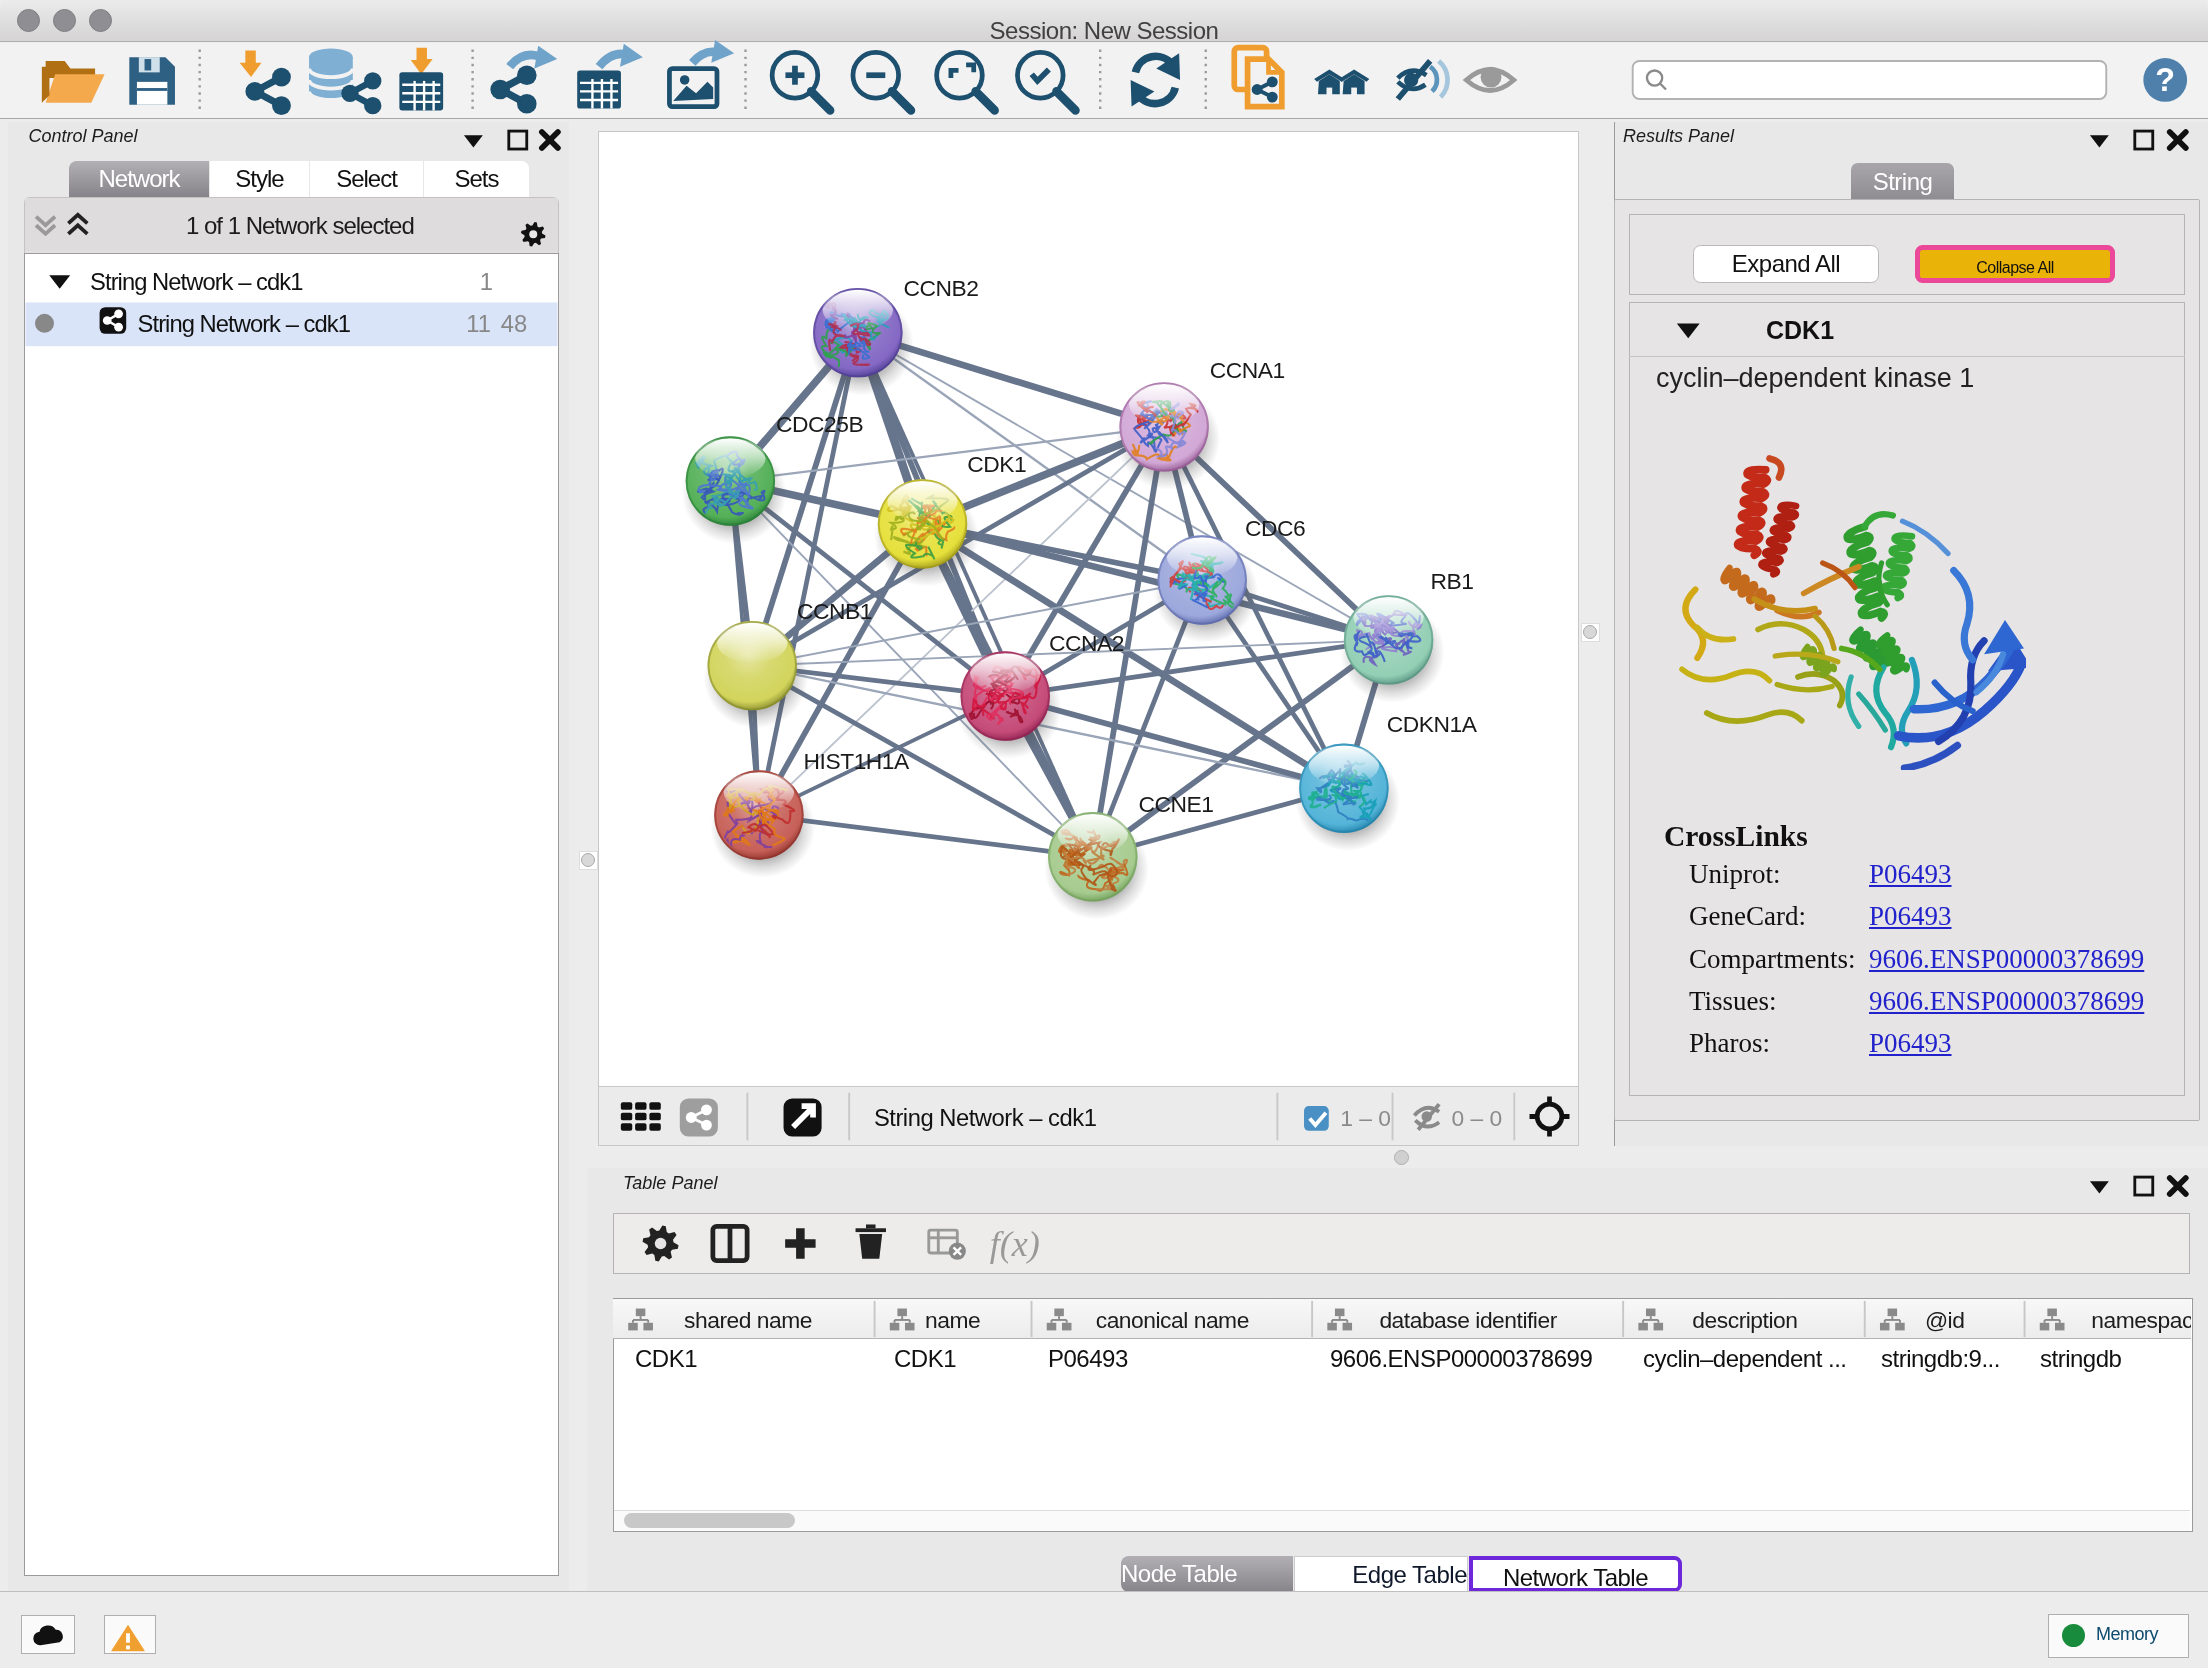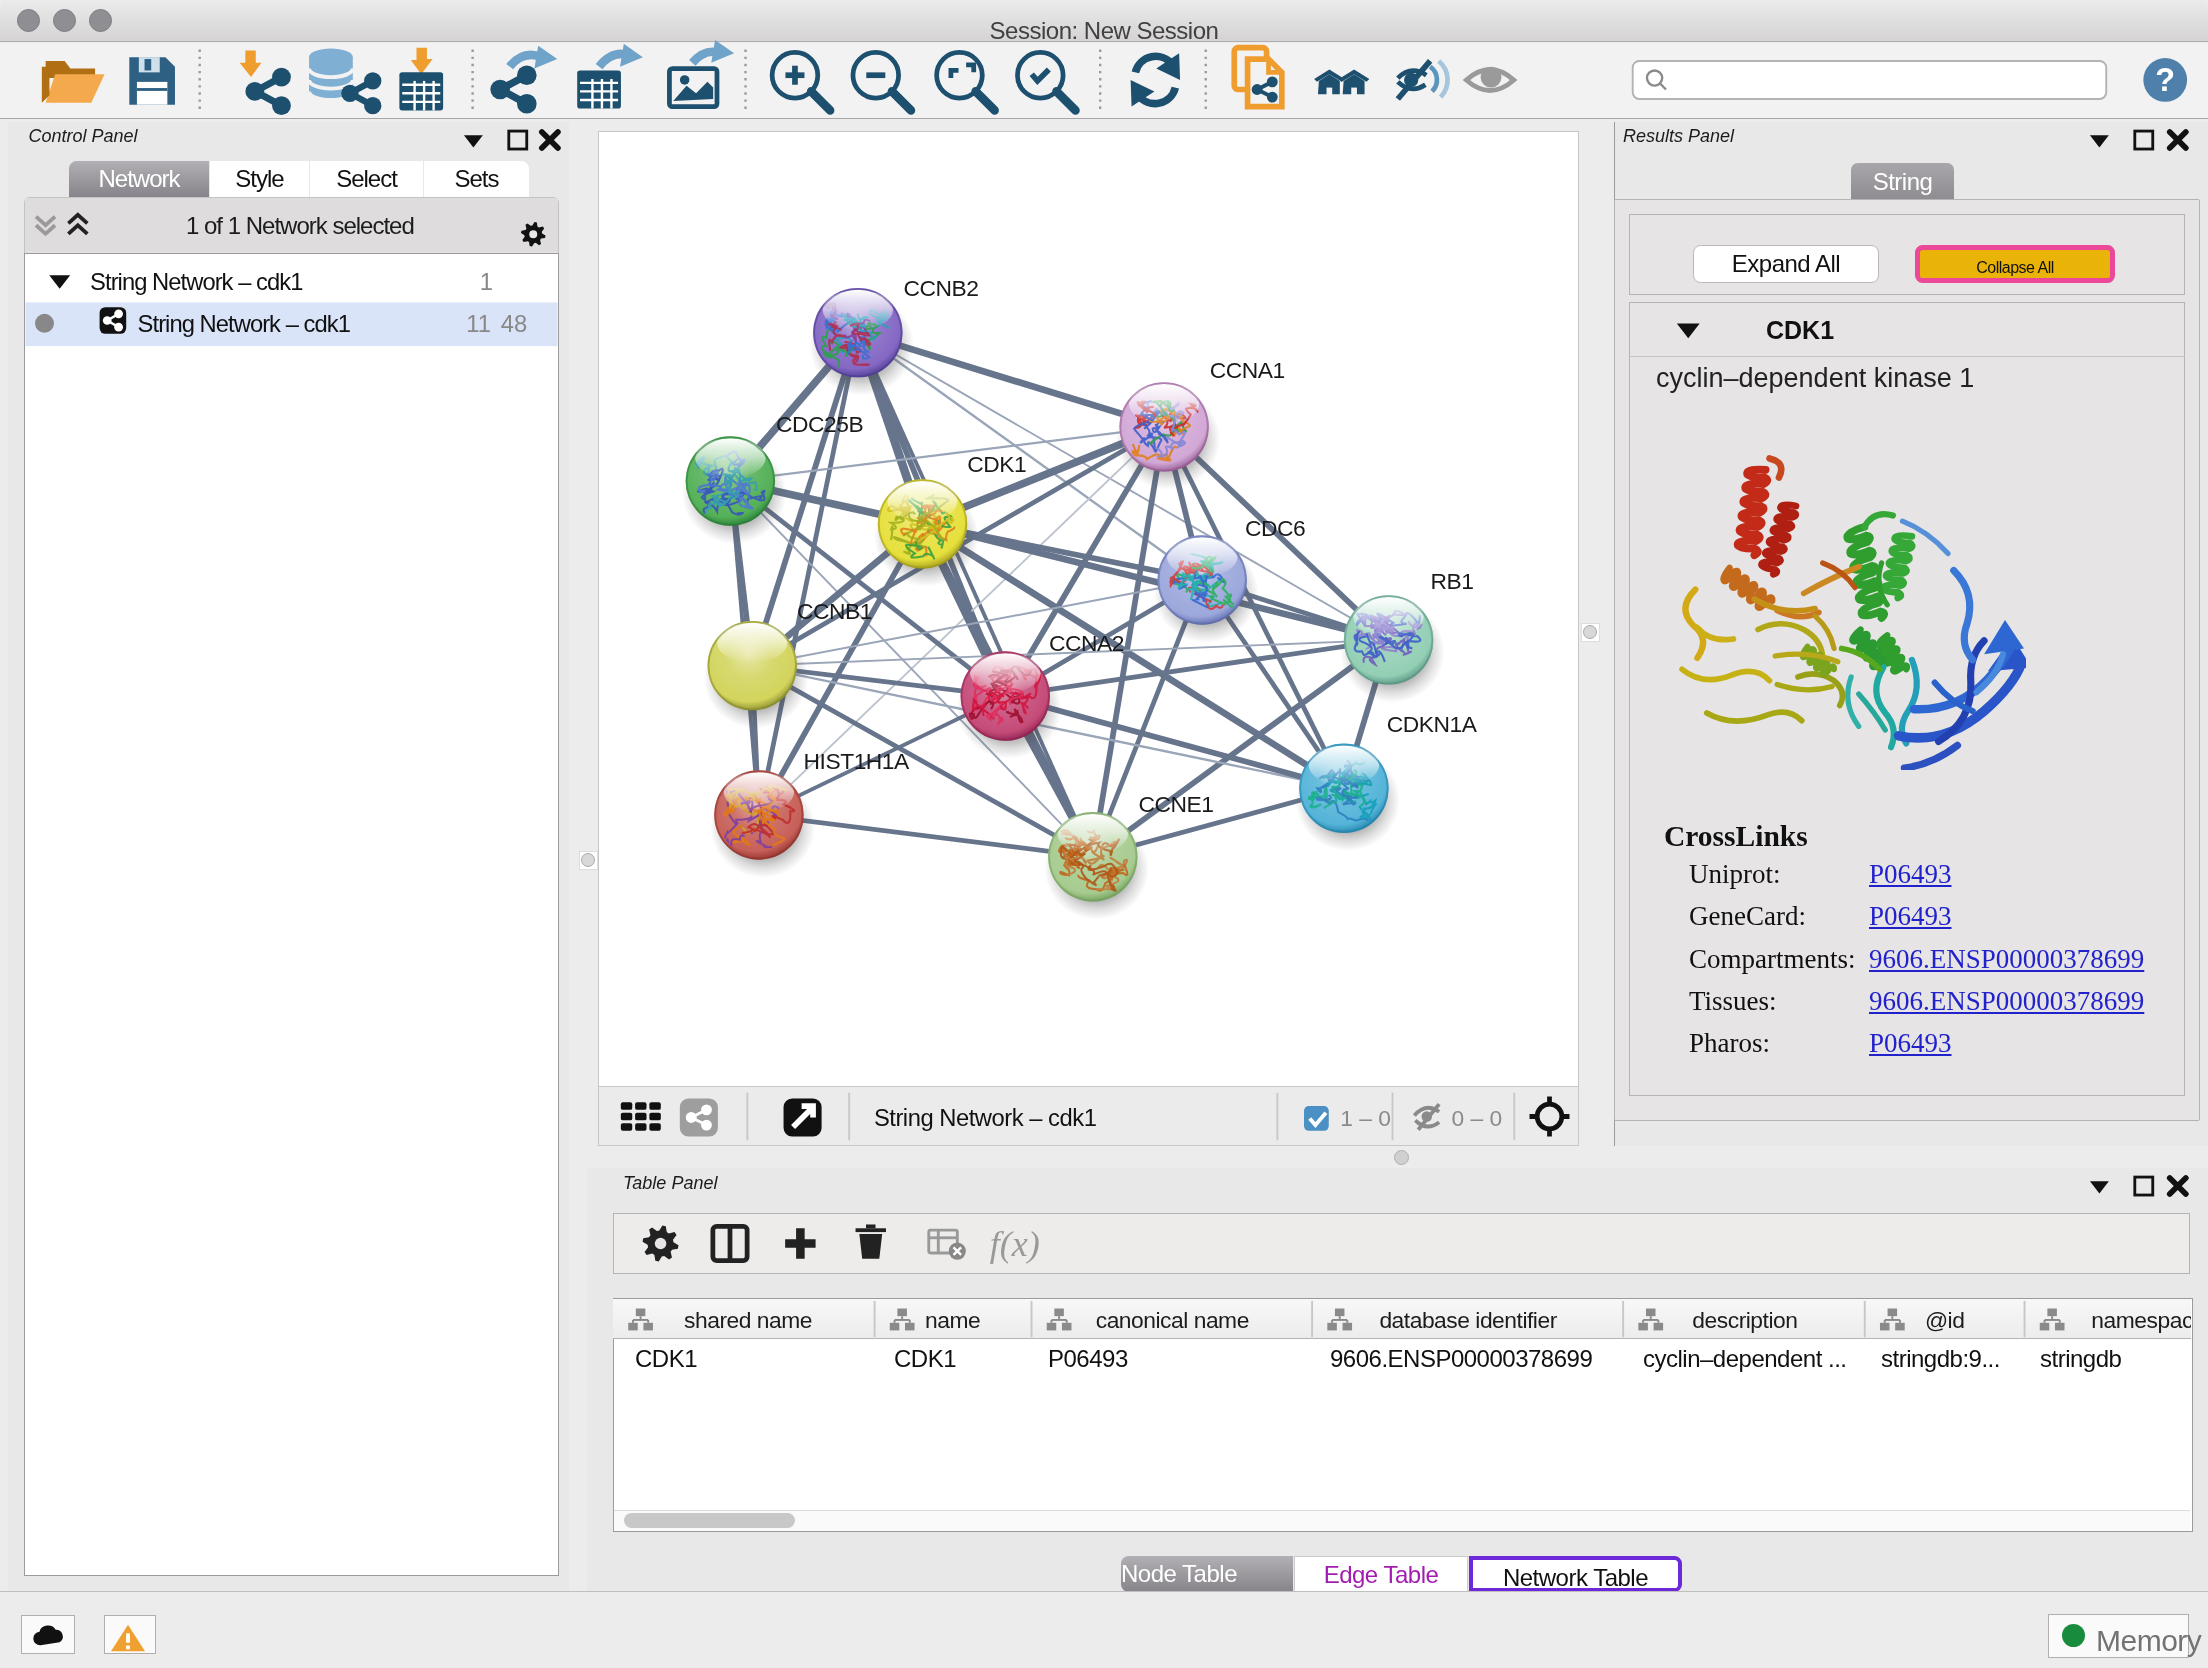"Edge Table" div.abs { color: #a21caf -> #0f172a; text-align: center -> right }
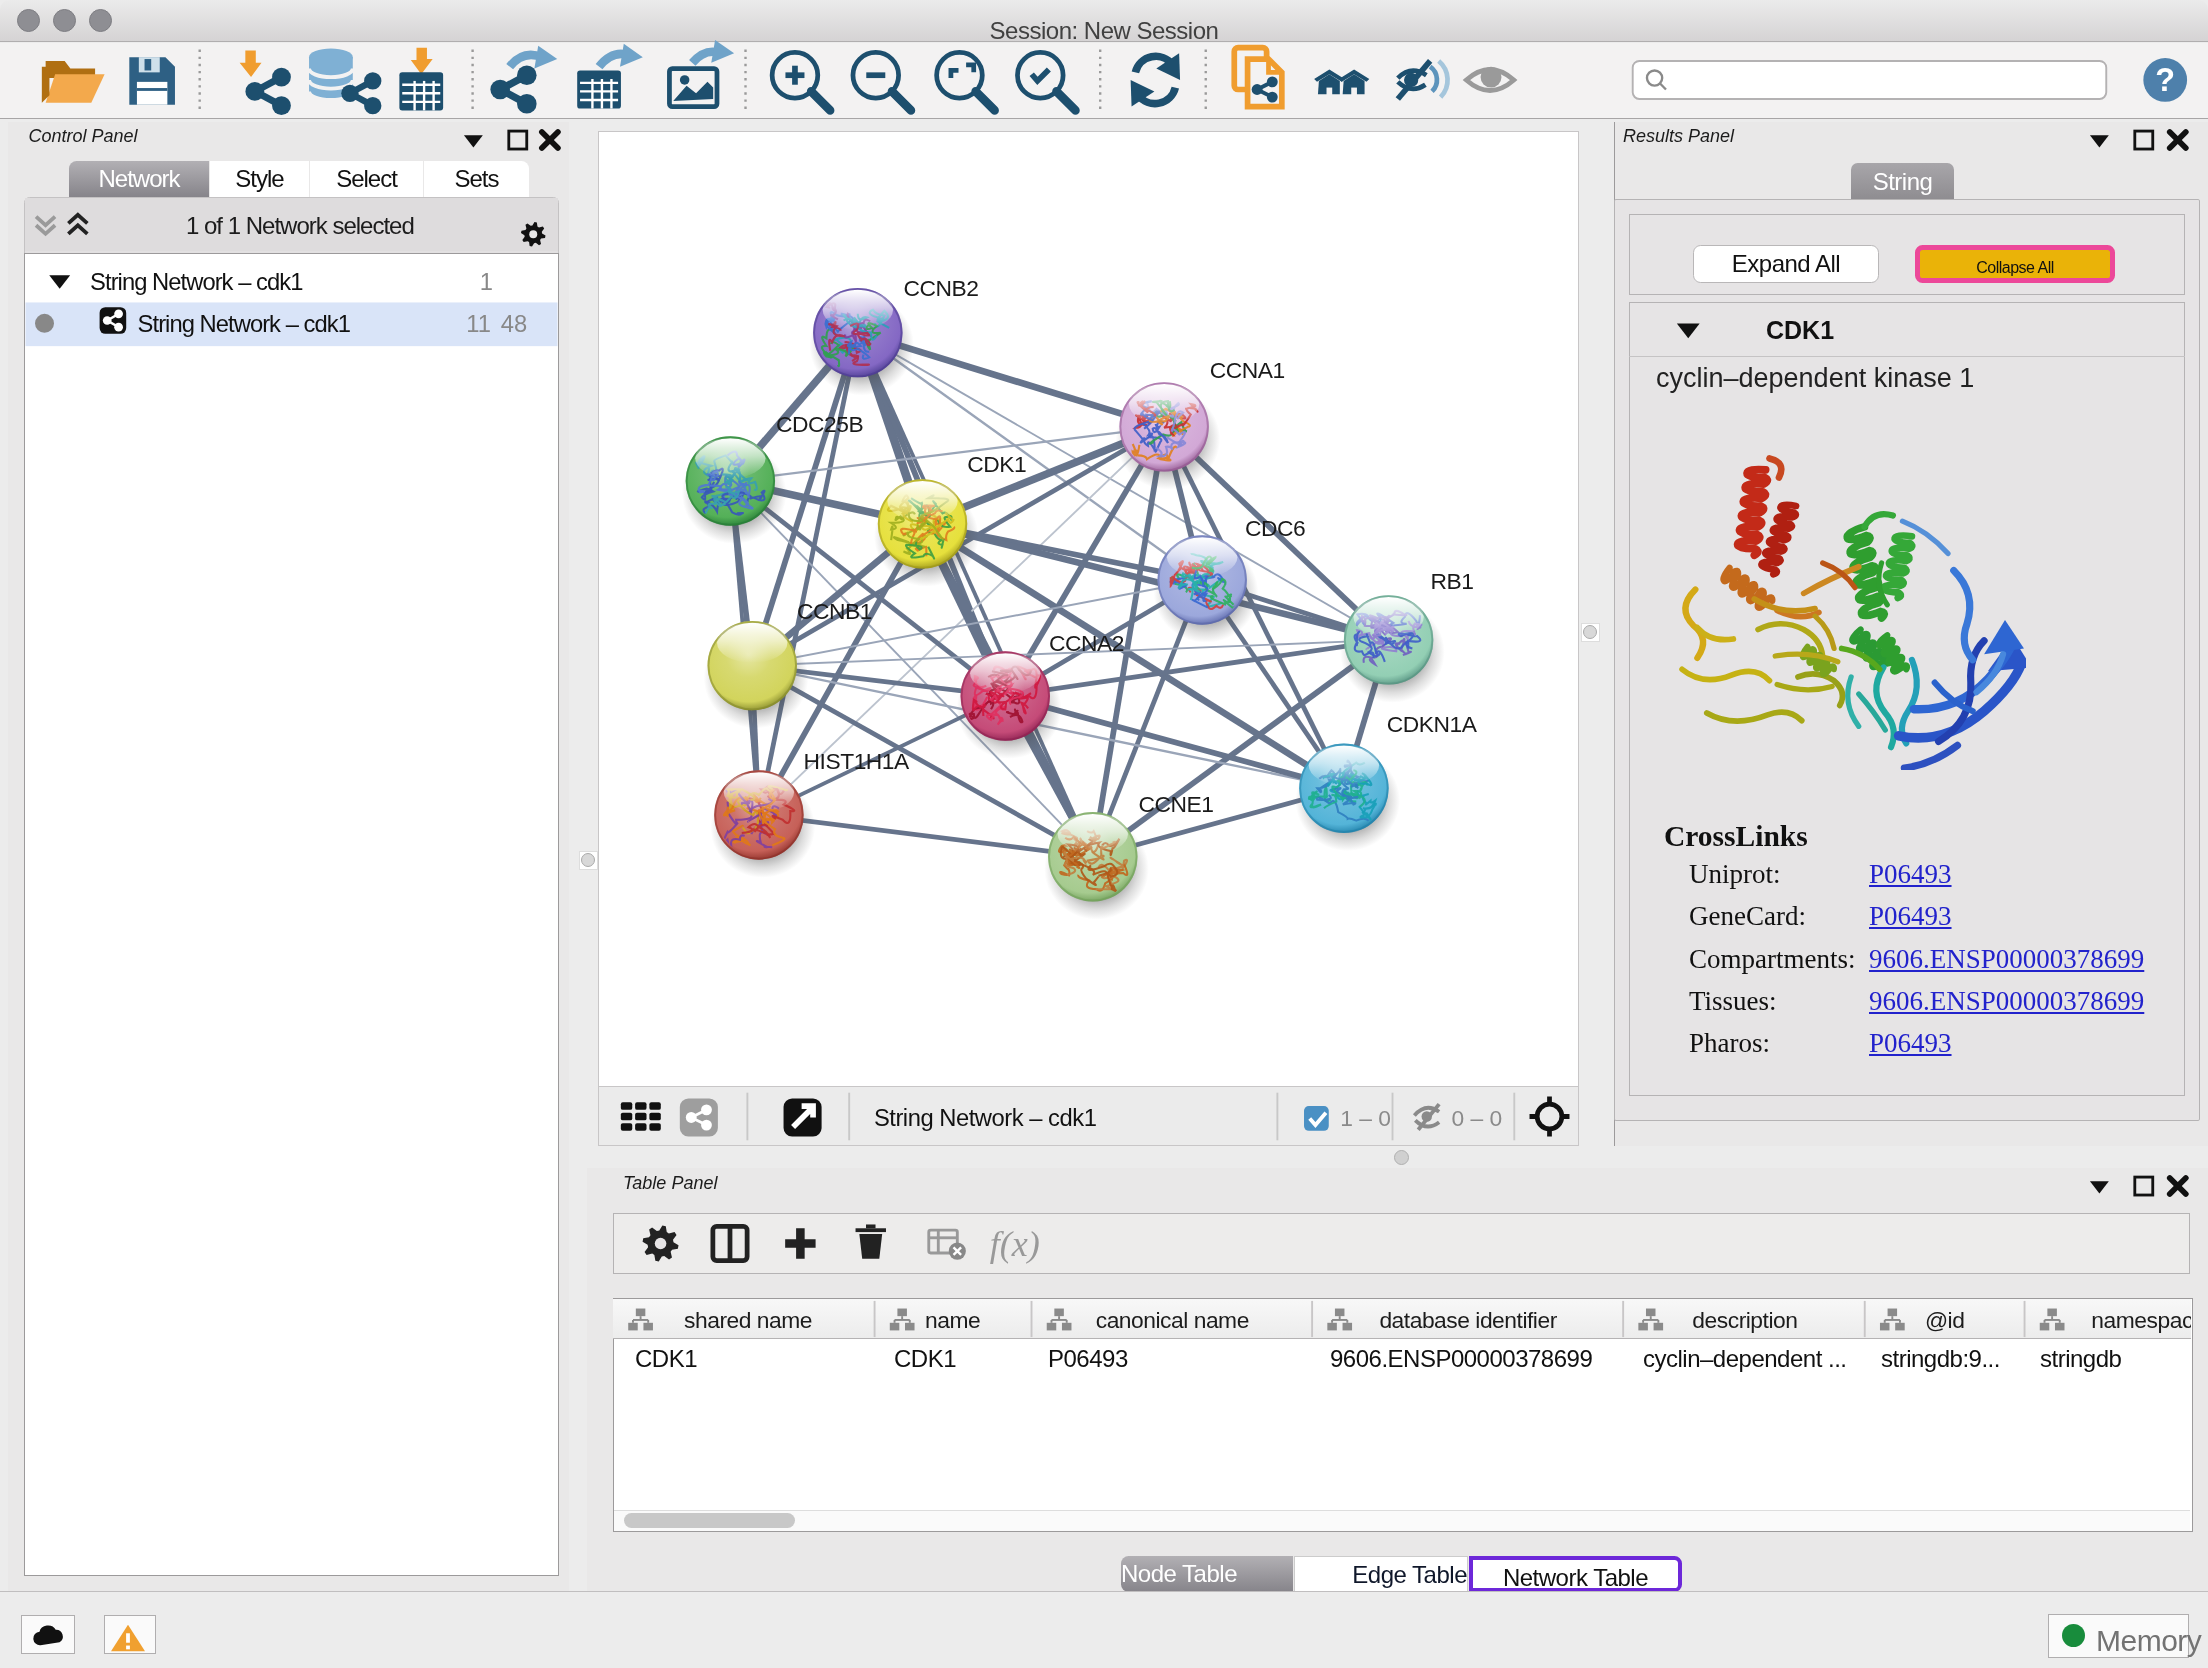"Memory" div.abs { color: #737373 -> #0c4a6e; font-size: 30px -> 18px }
